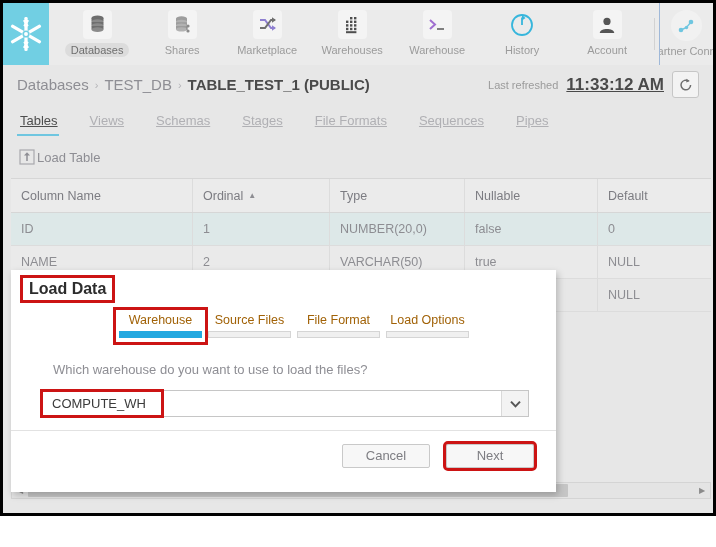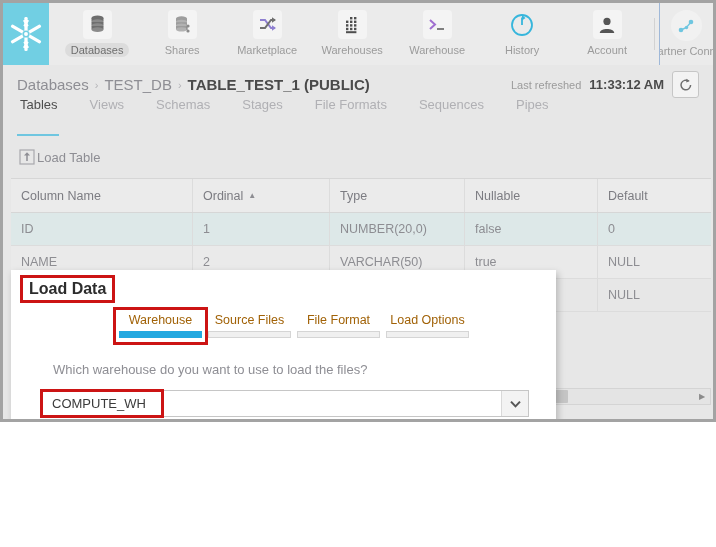"Databases" #page { border: 3px solid #a3a3a3 -> 3px solid #000000; height: 422px -> 516px }
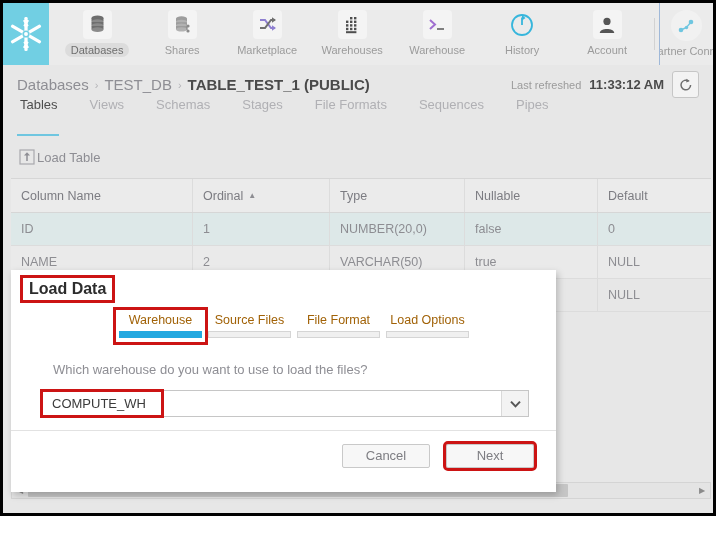"11:33:12 AM" #refresh-time { font-size: 13px -> 17px; text-decoration: none -> underline }
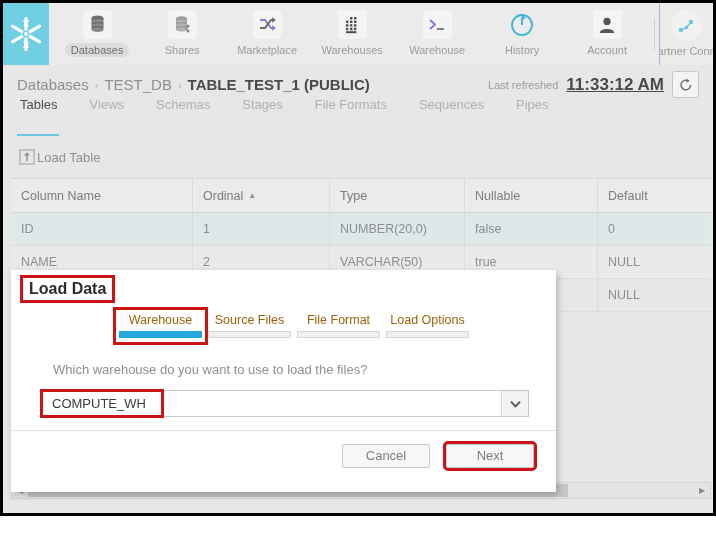"Tables" .page-tab { padding: 0 15px 24px 3px -> 0 15px 8px 3px; text-decoration: none -> underline }
